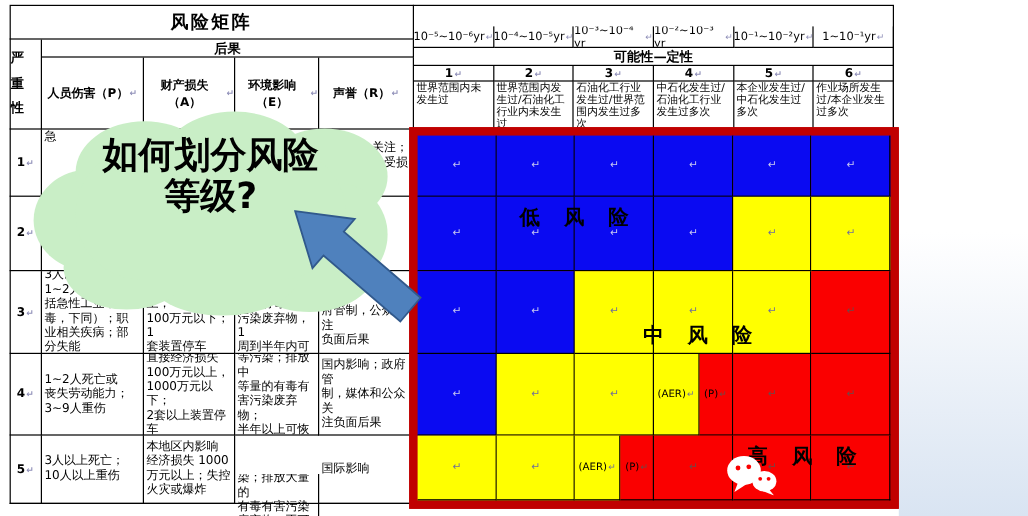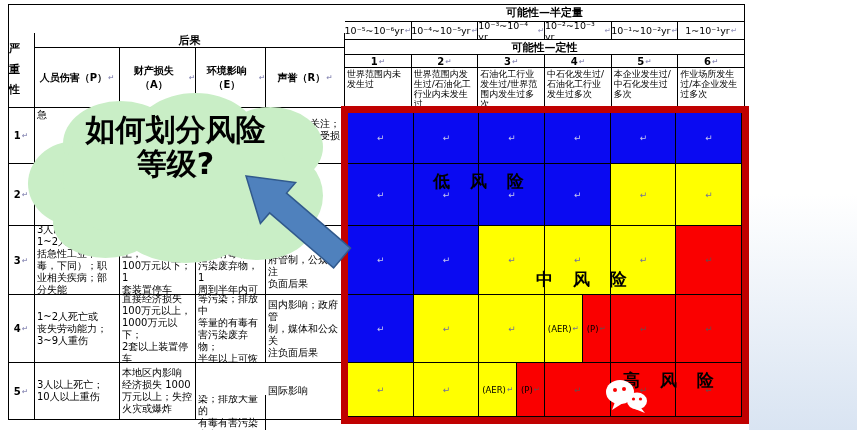"风险矩阵" div.cell { html: none -> <div>风险矩阵</div> }
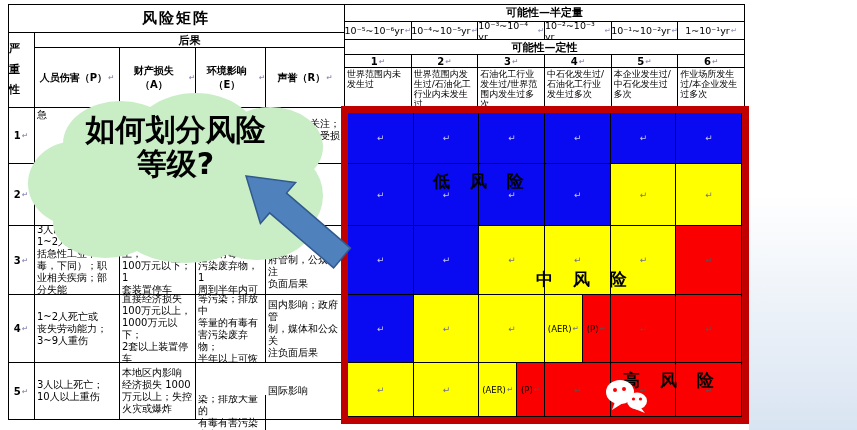"可能性—半定量" div.cell { html: <div>可能性—半定量</div> -> none }
